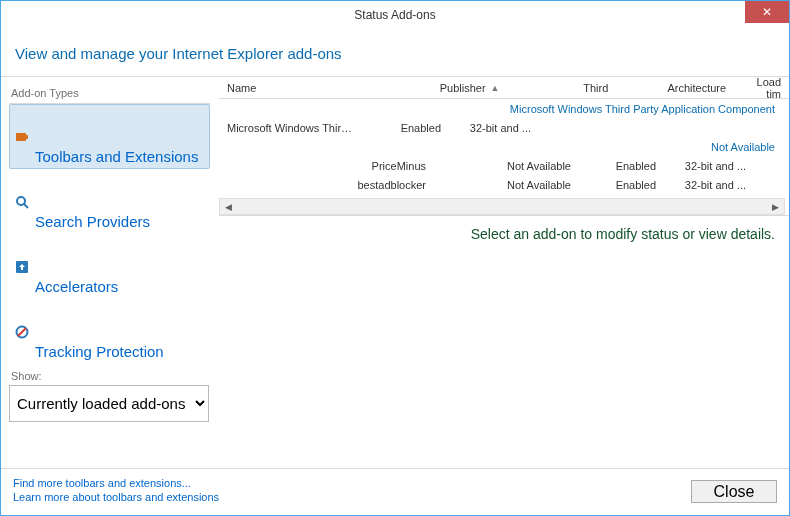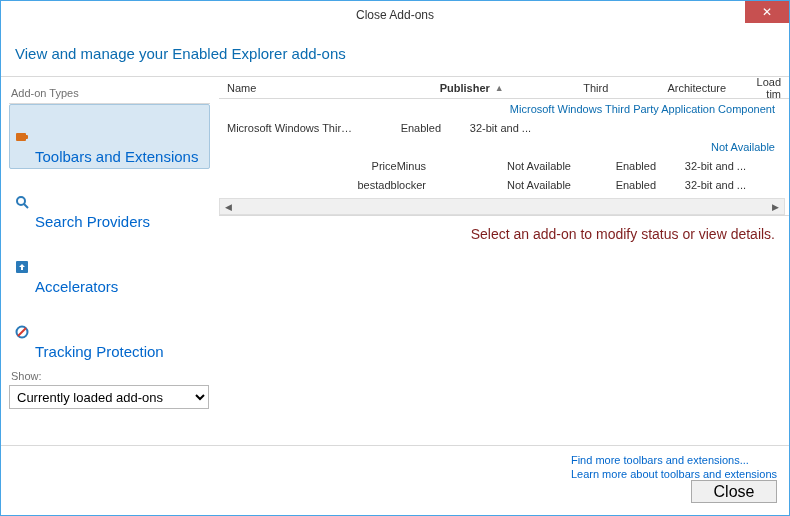"Close Add-ons" span.titlebar-title { text: Close -> Status }
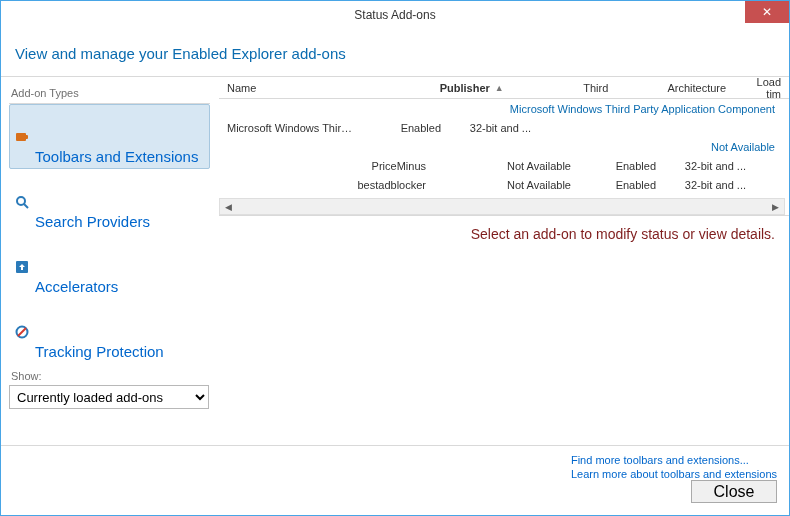"View and manage your Enabled" div.header-title { text: Enabled -> Internet }
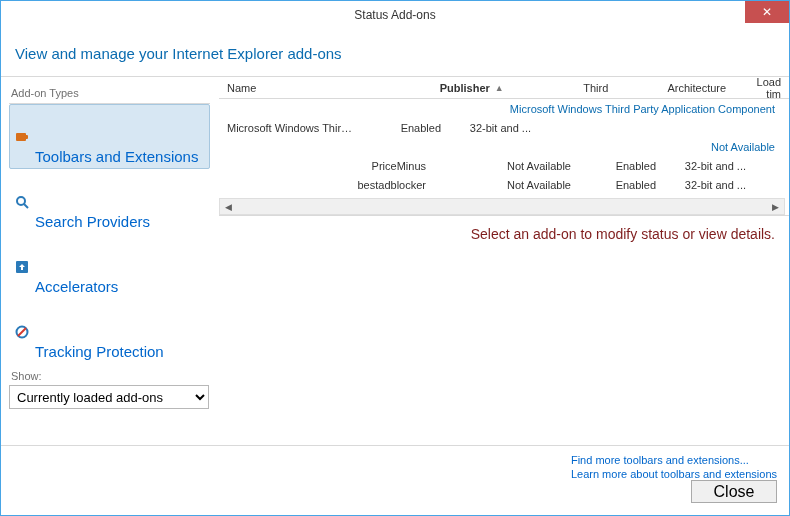"Publisher" .col-pub { font-weight: bold -> none }
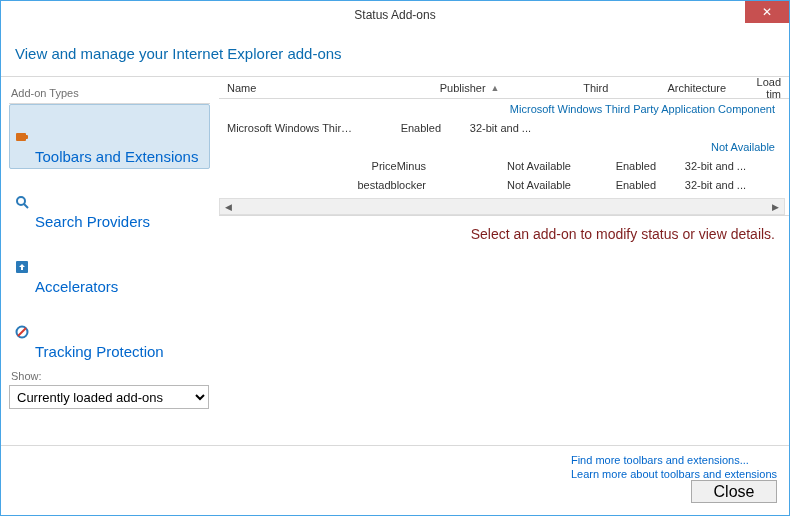"Select an add-on to modify" .detail-msg { color: #7f1d1d -> #14532d }
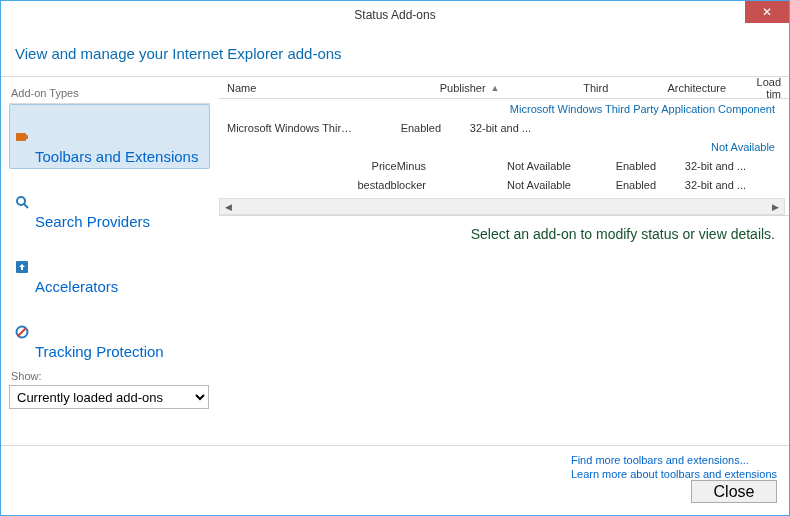"Currently loaded add-ons" .show-select { font-size: 13px -> 15px; height: 24px -> 37px }
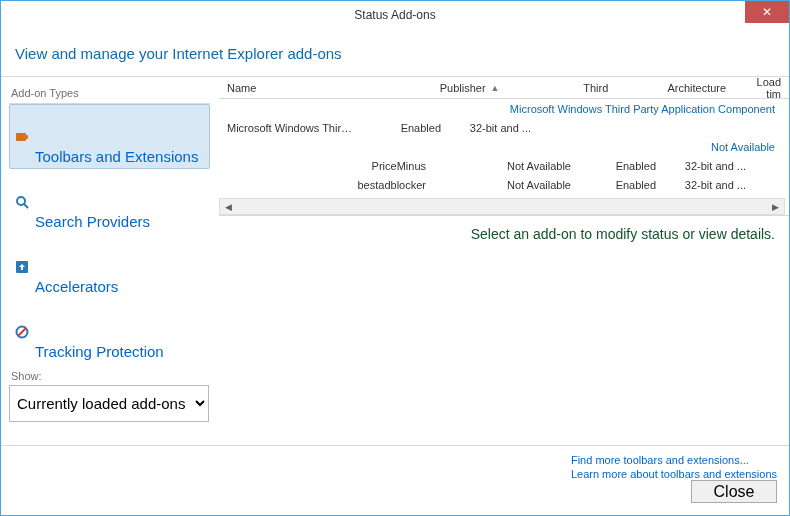"Find more toolbars and extensions..." .footer { flex-direction: column -> none }
